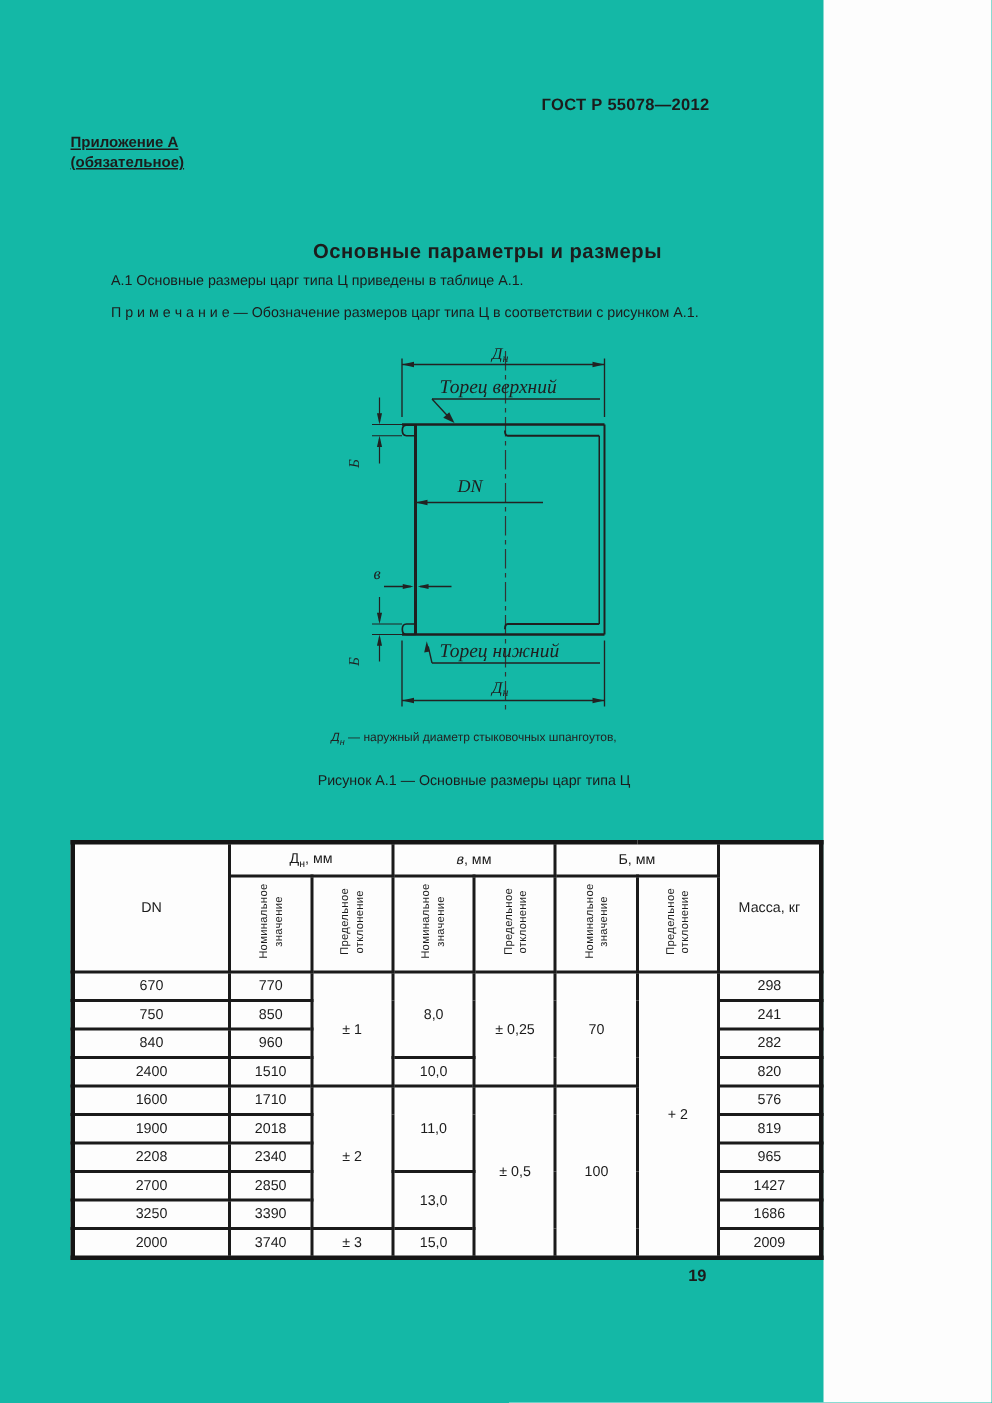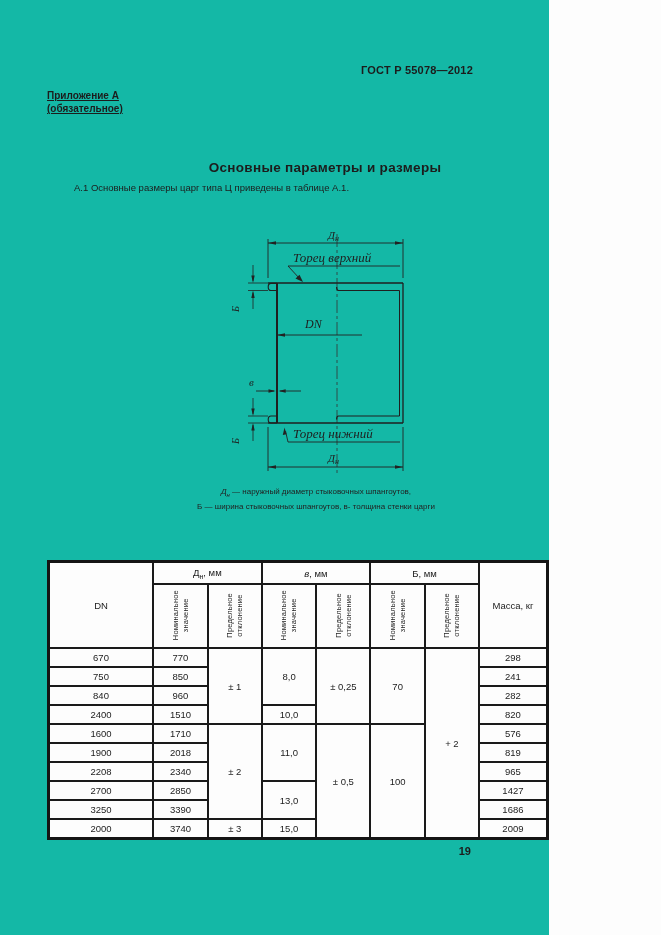"П р и м е" div.para { html: none -> <div>П р и м е ч а н и е — Обозначение размеров царг типа Ц в соответствии с рисунком А.1.</div> }
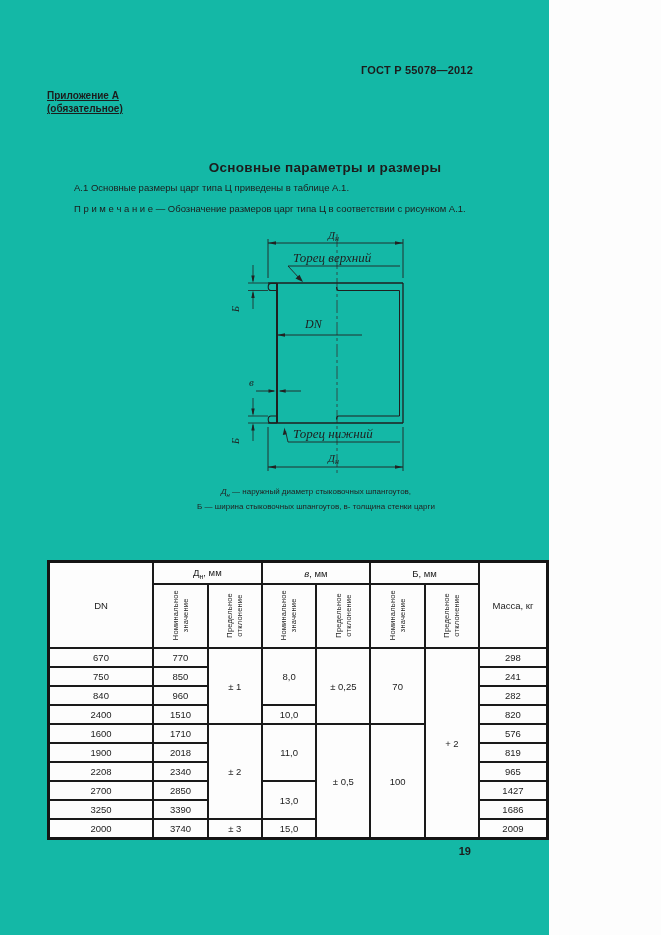"Б — ширина стыковочных шпангоутов," div { html: <div>Б — ширина стыковочных шпангоутов, в- толщина стенки царги</div> -> none }
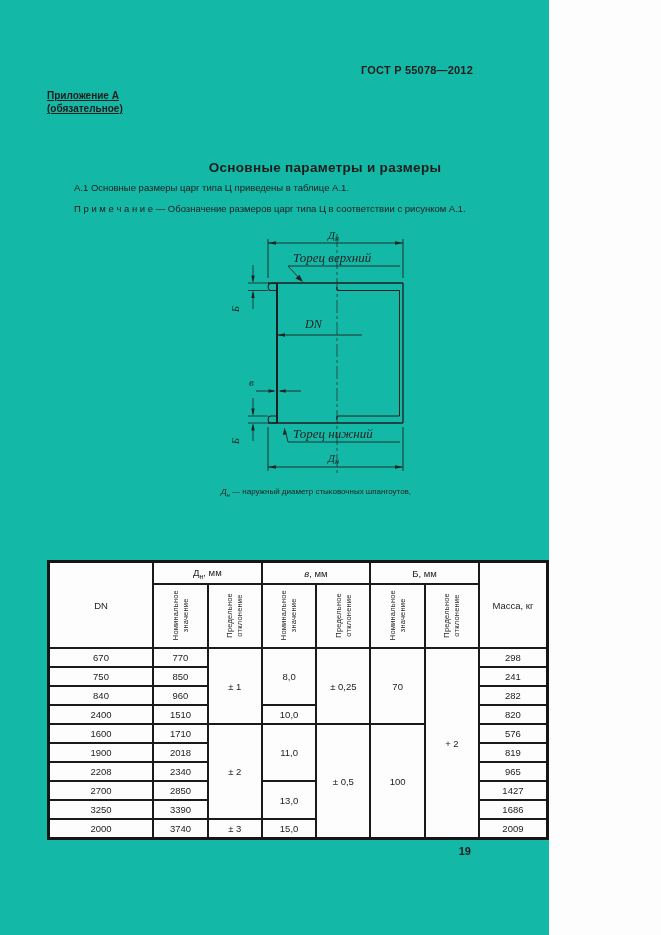"Рисунок А.1 — Основные размеры" div.fig-caption { html: none -> <div>Рисунок А.1 — Основные размеры царг типа Ц</div> }
